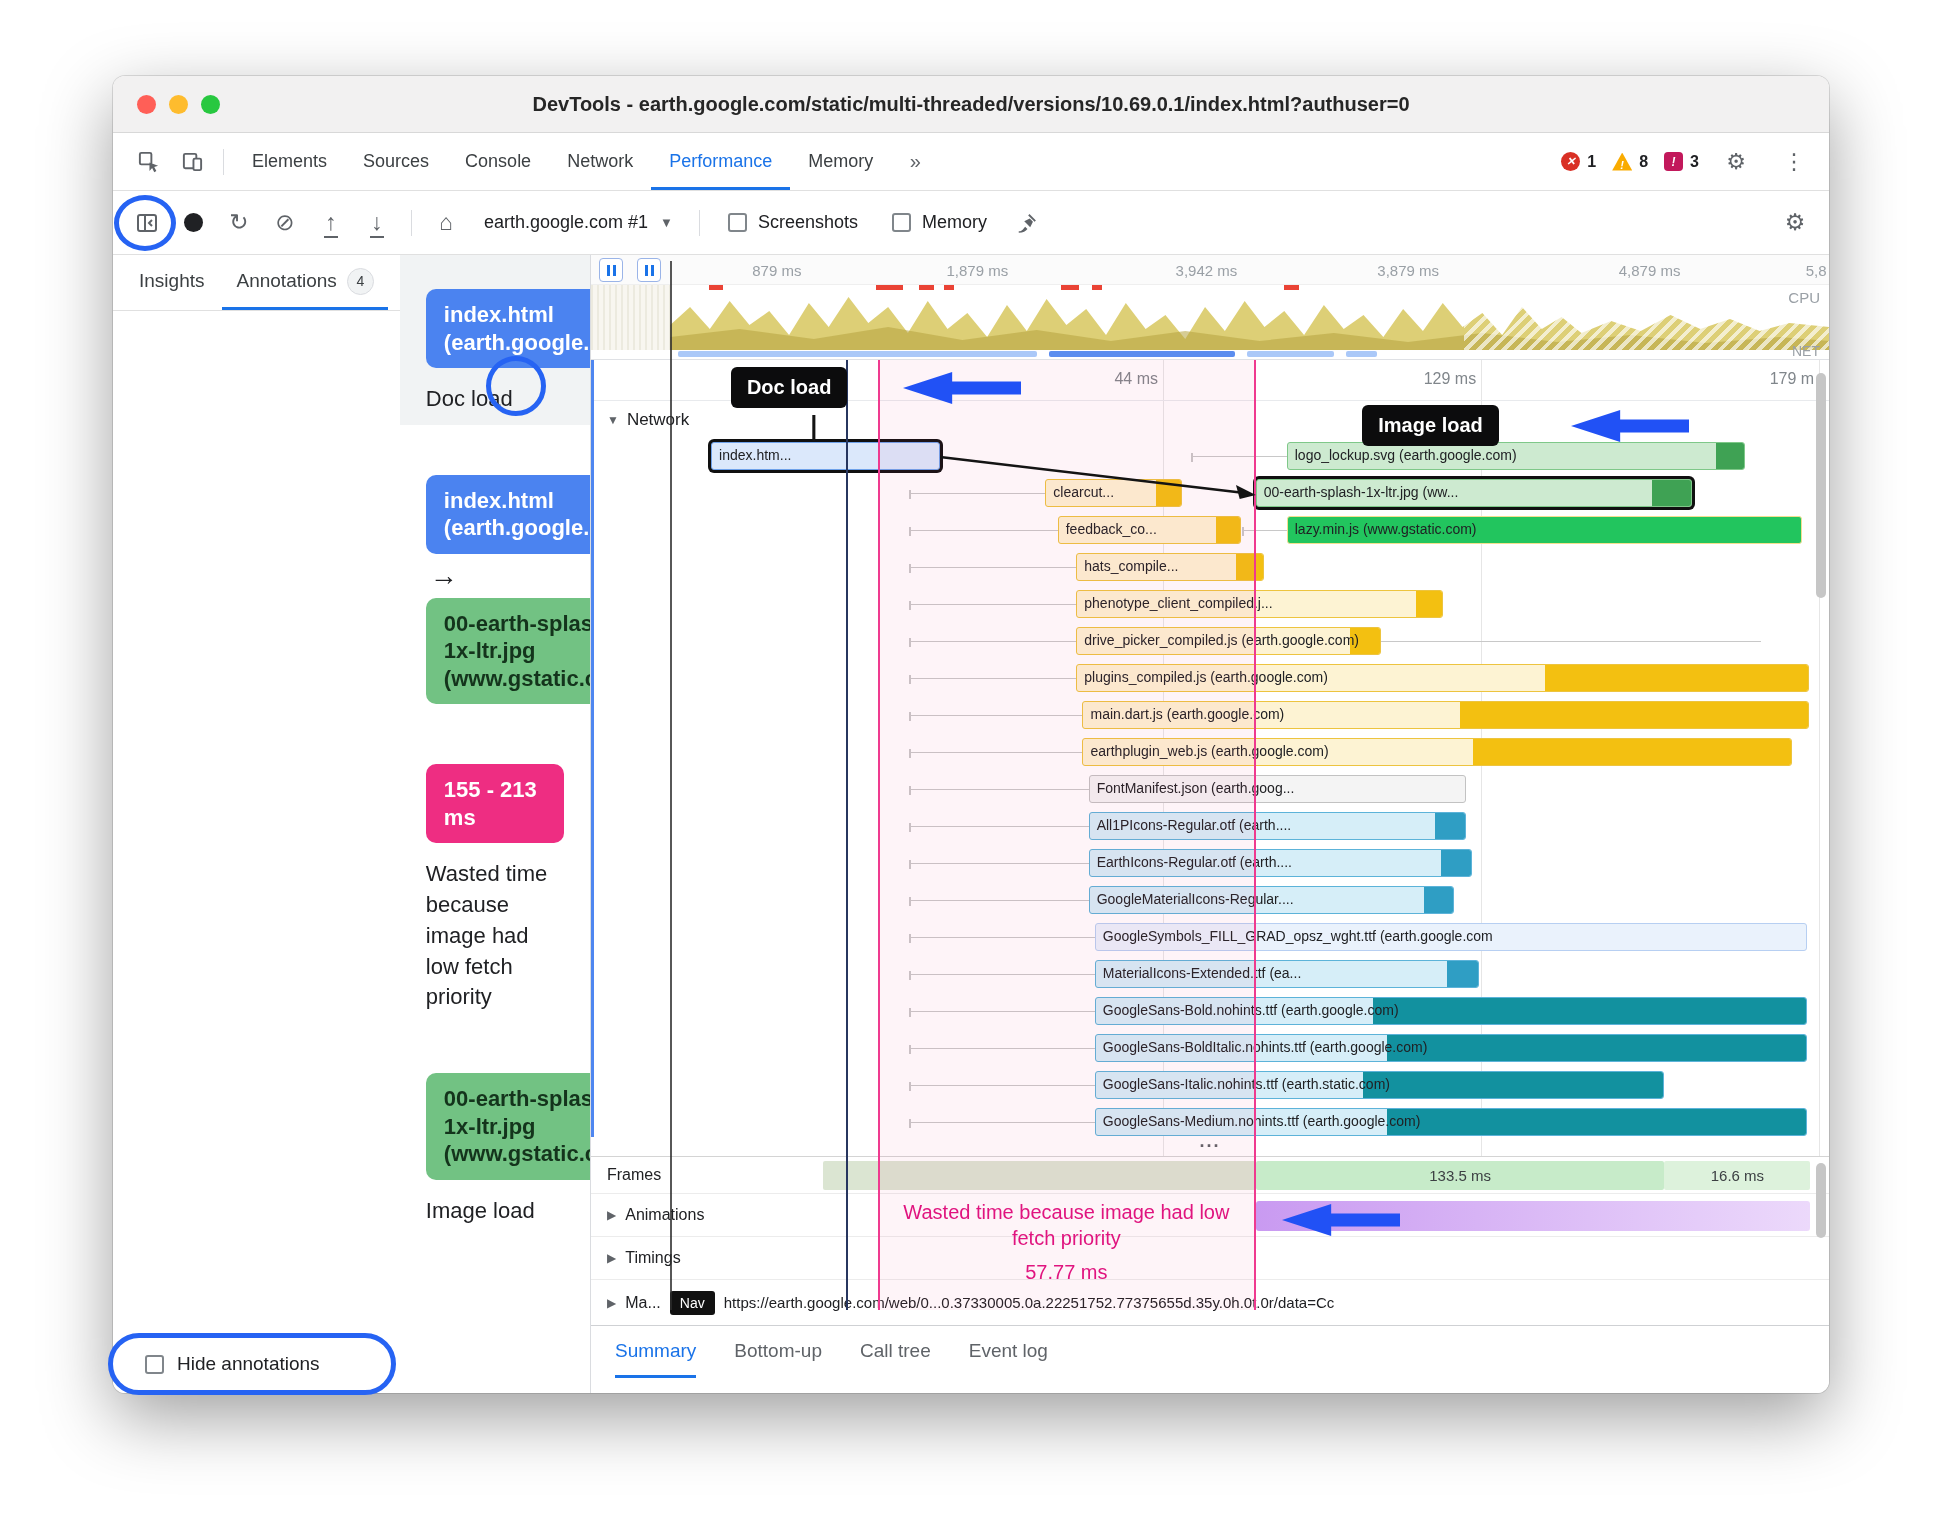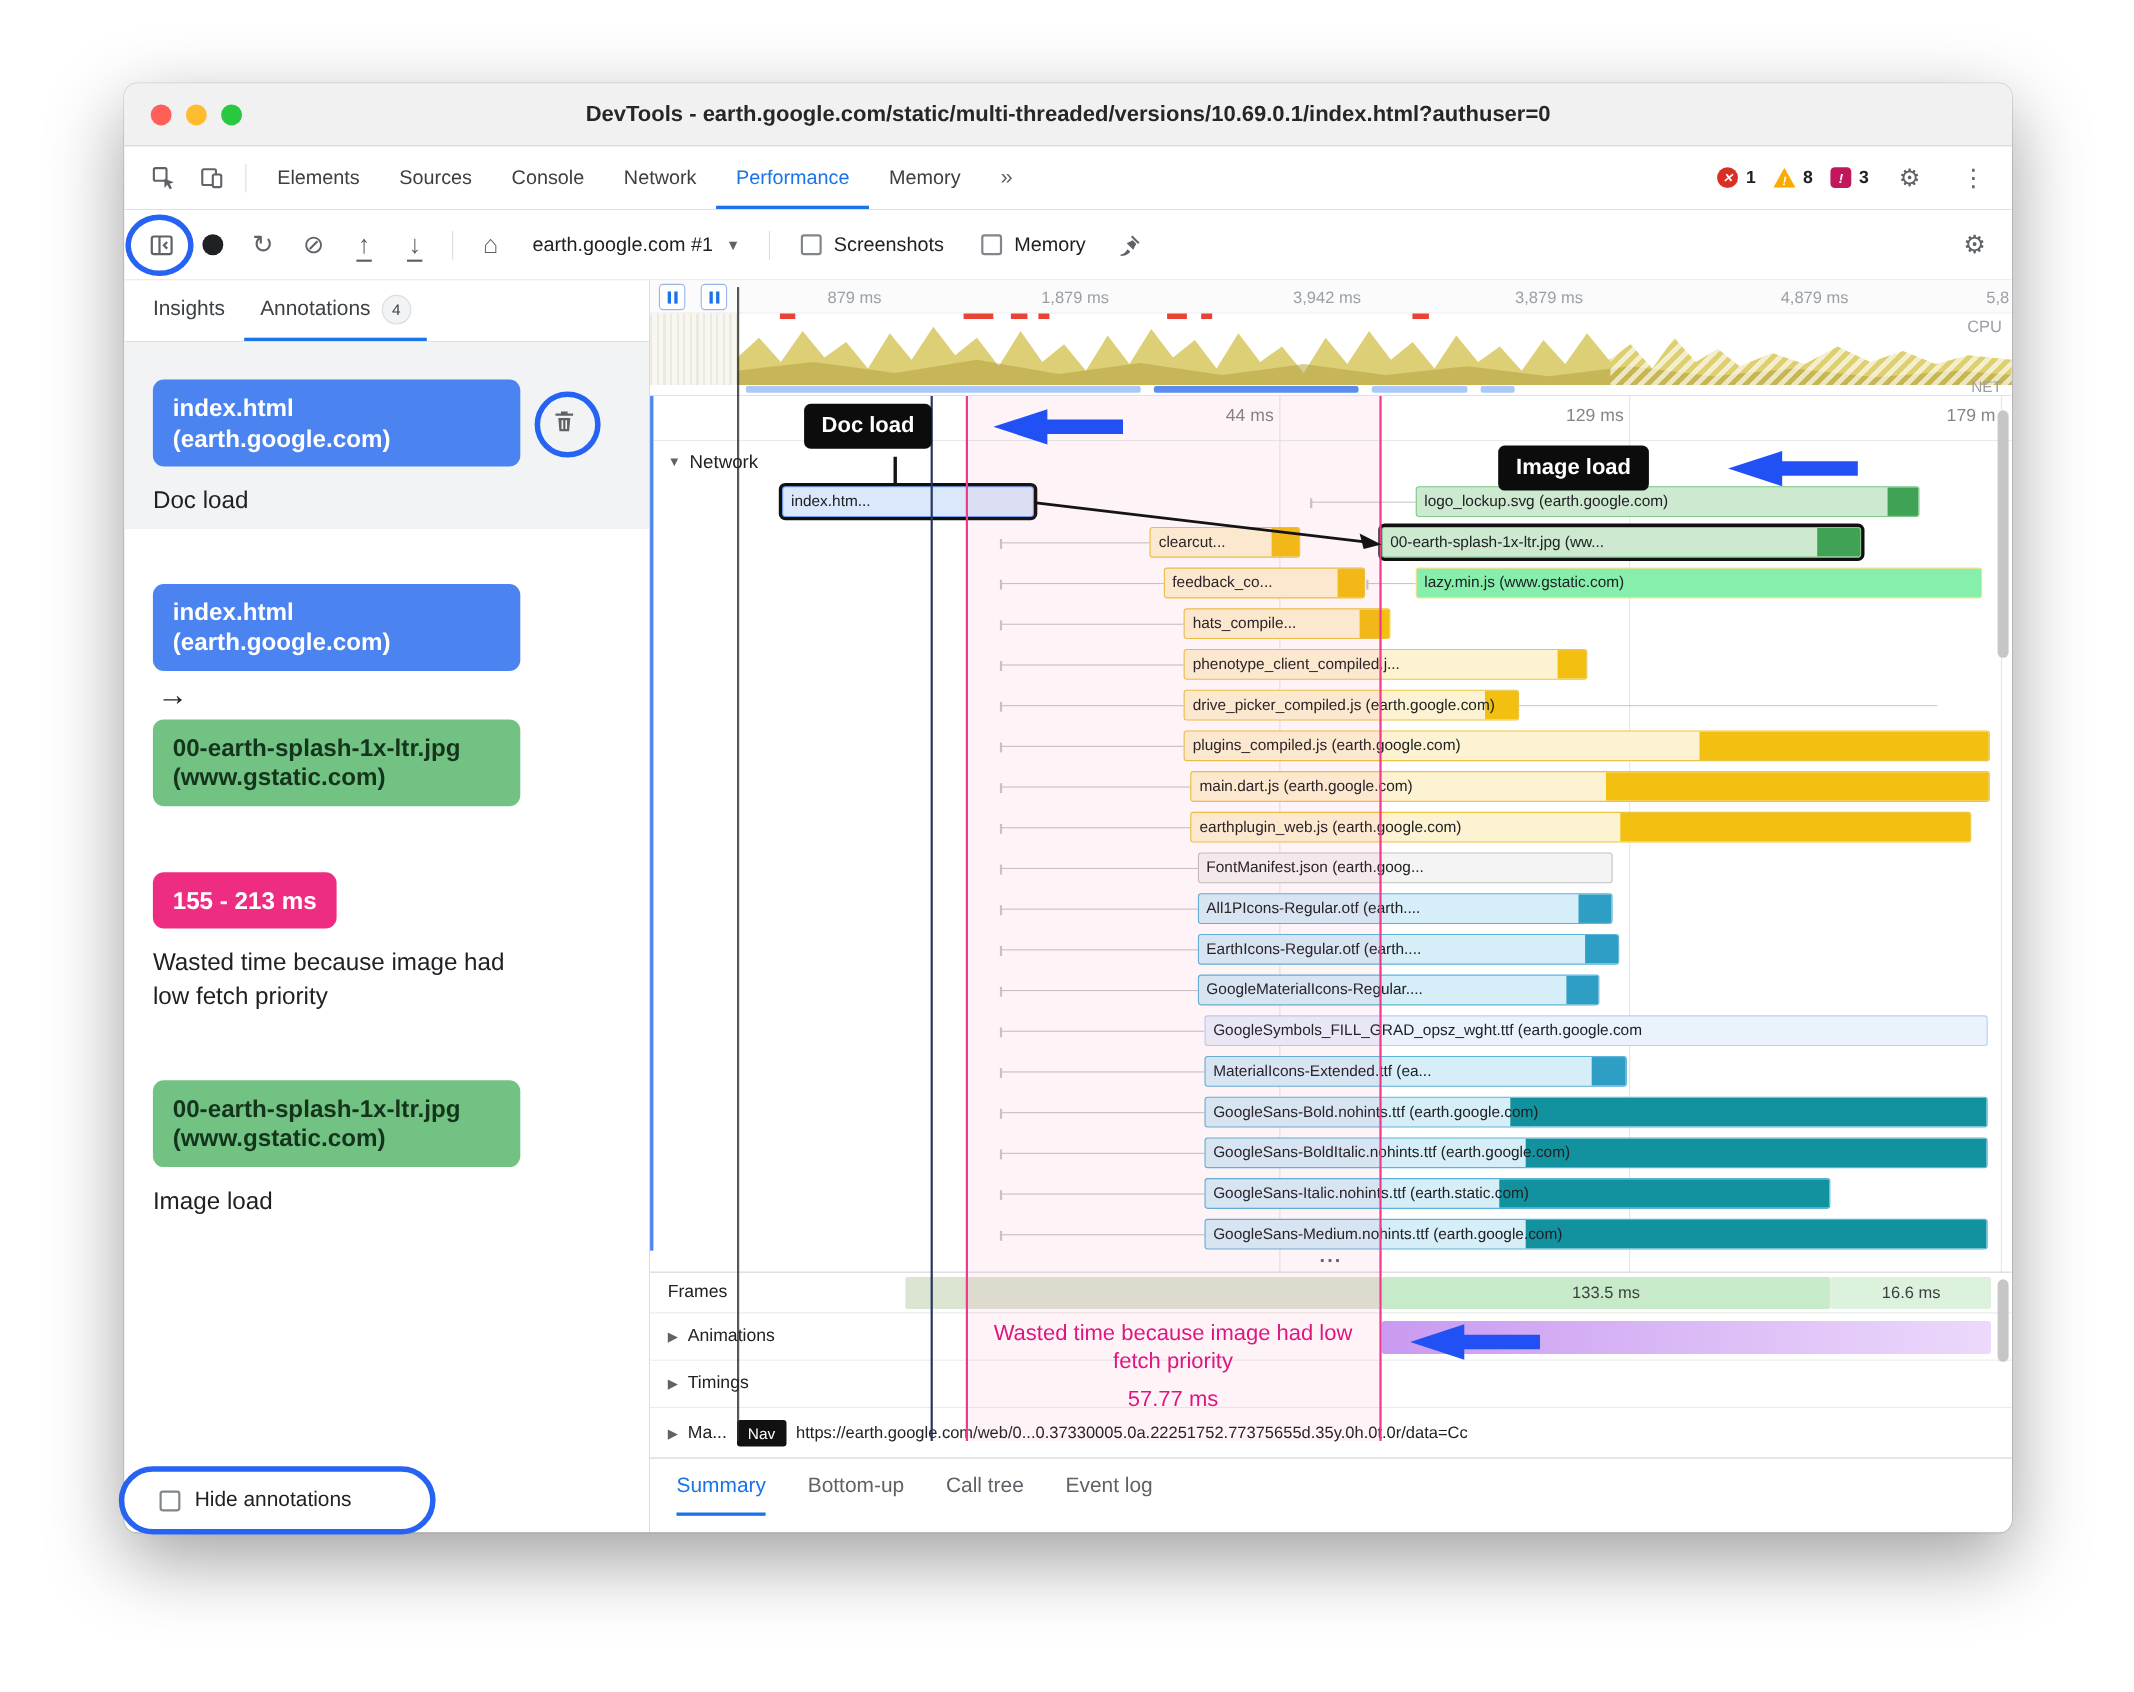"Insights" .sidebar { flex-direction: column -> row }
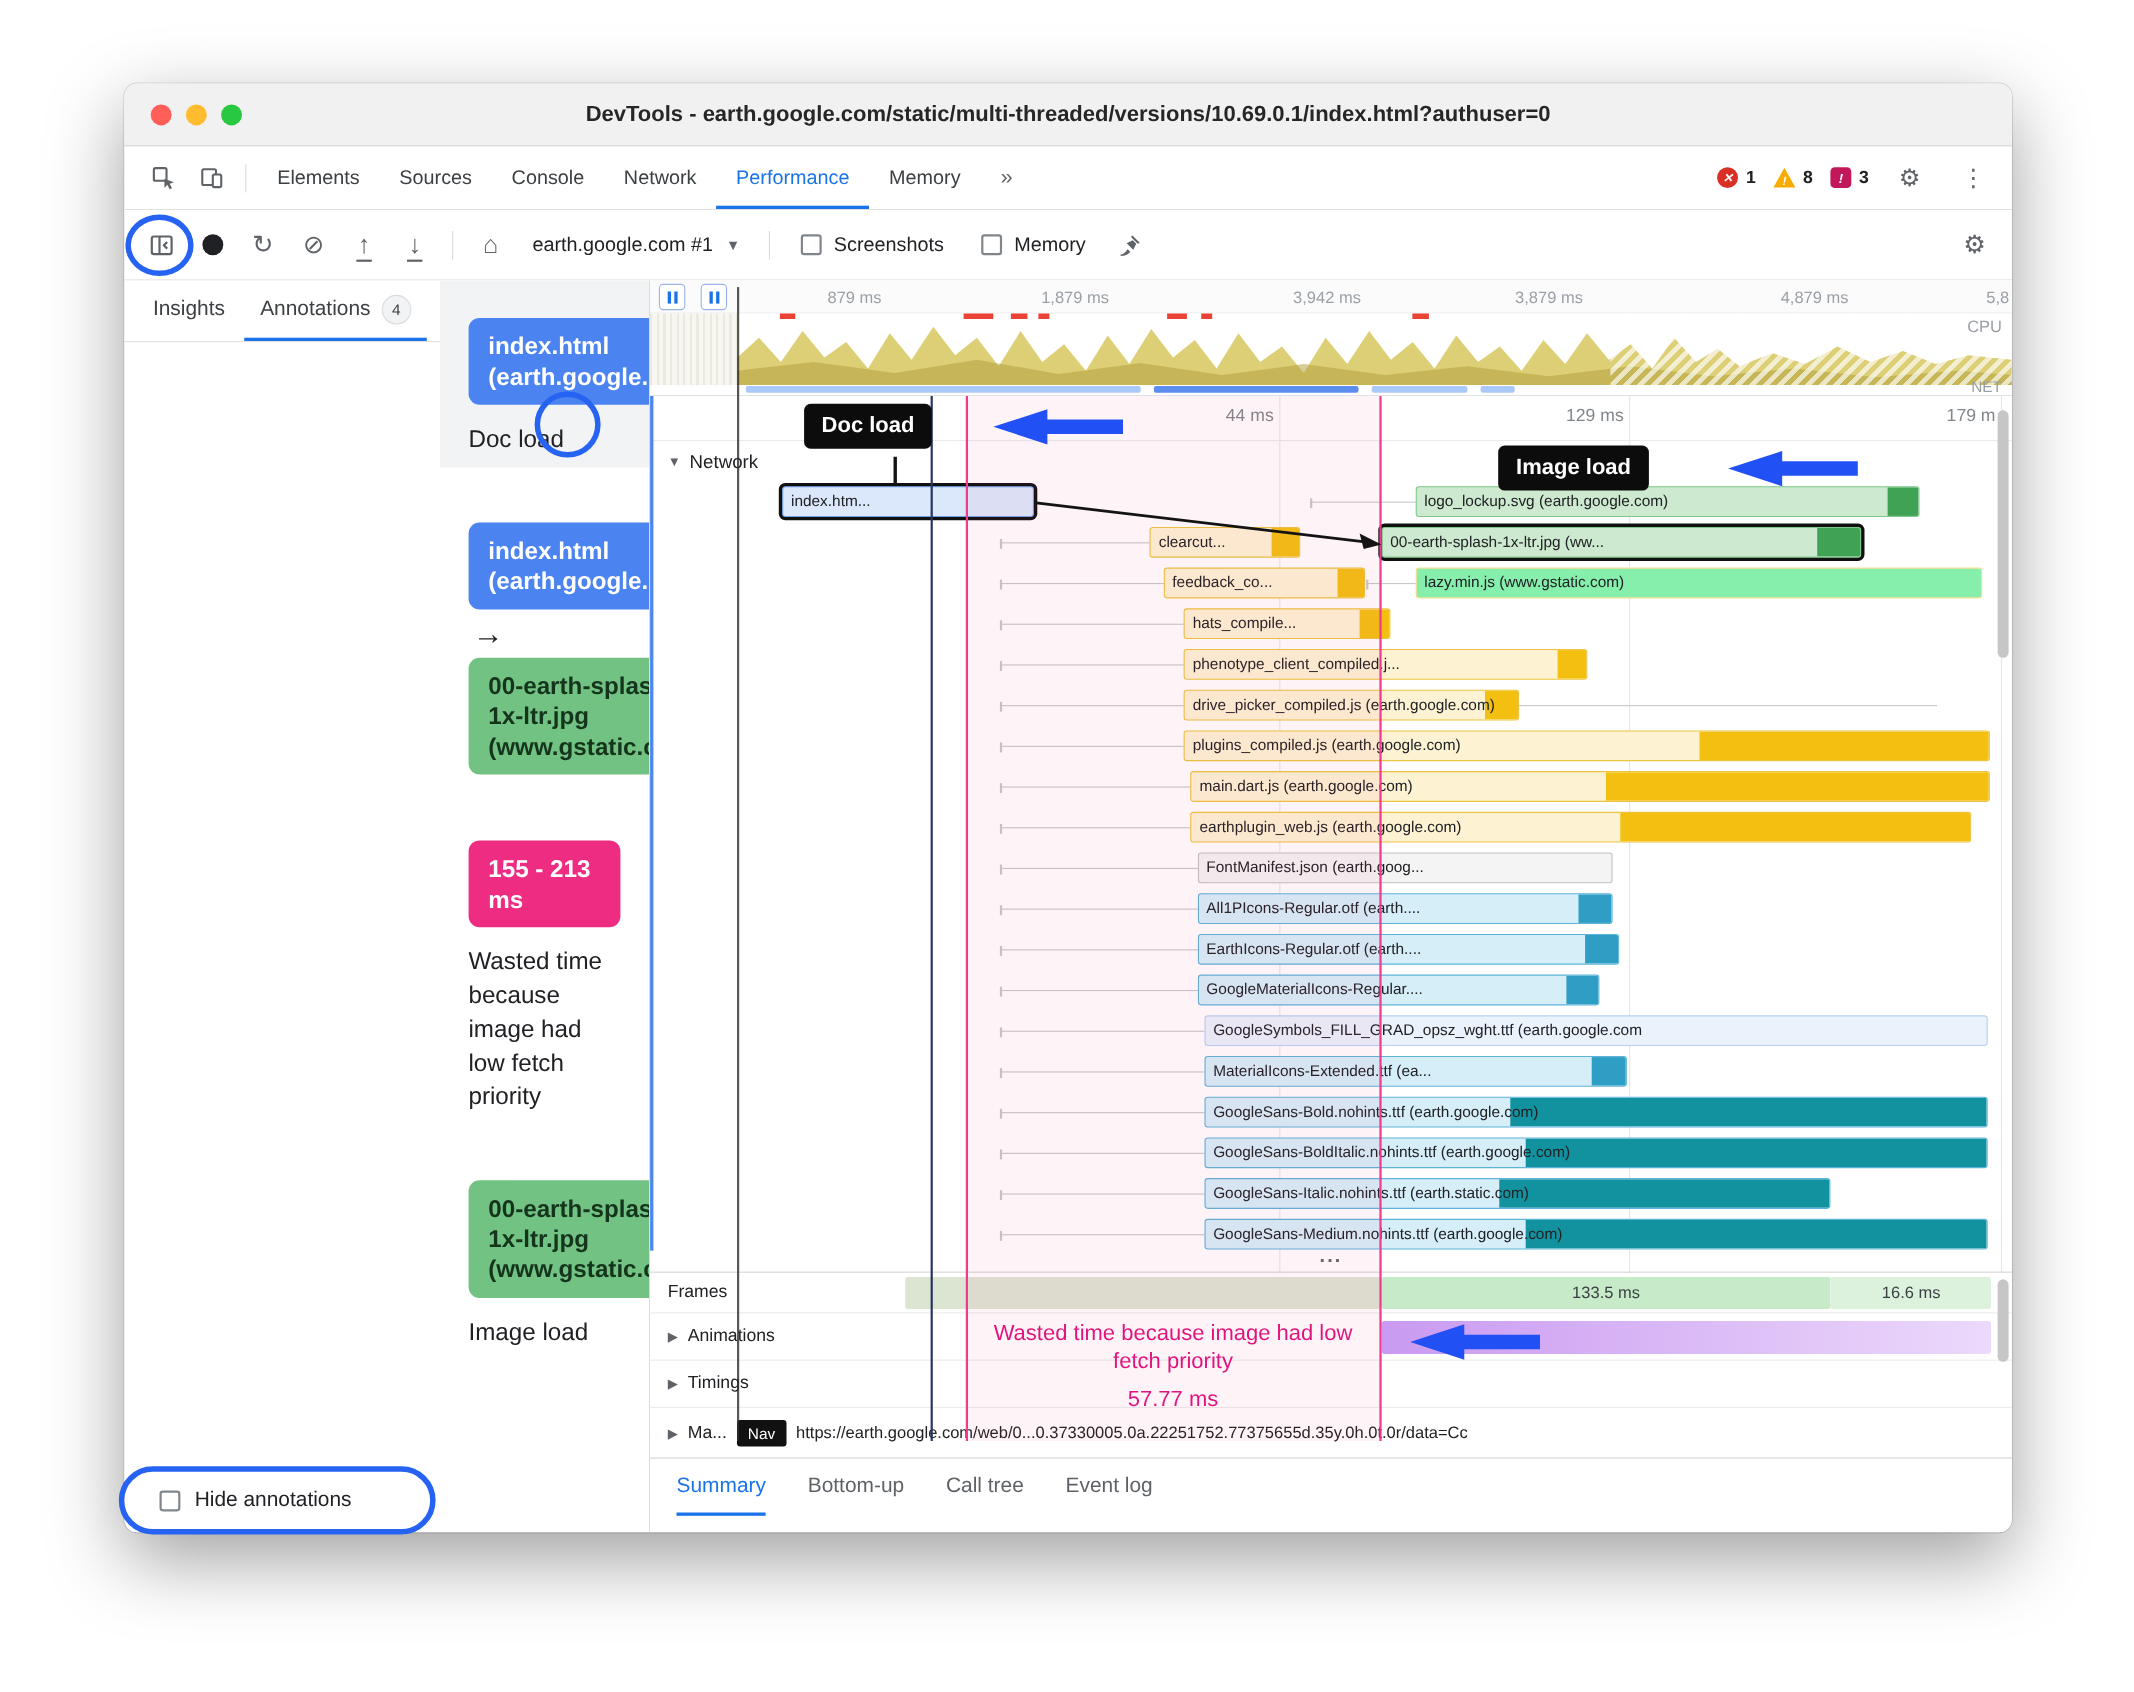"lazy.min.js (www.gstatic.com)" .c-script_light { background: #86efac -> #22c55e }
